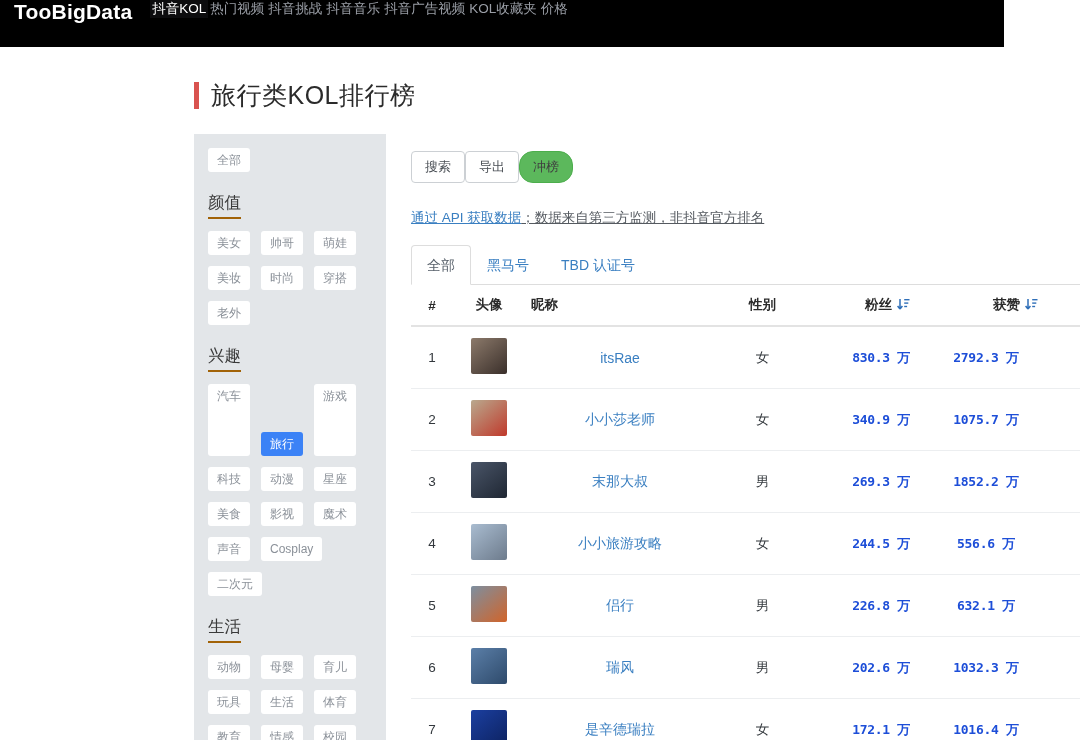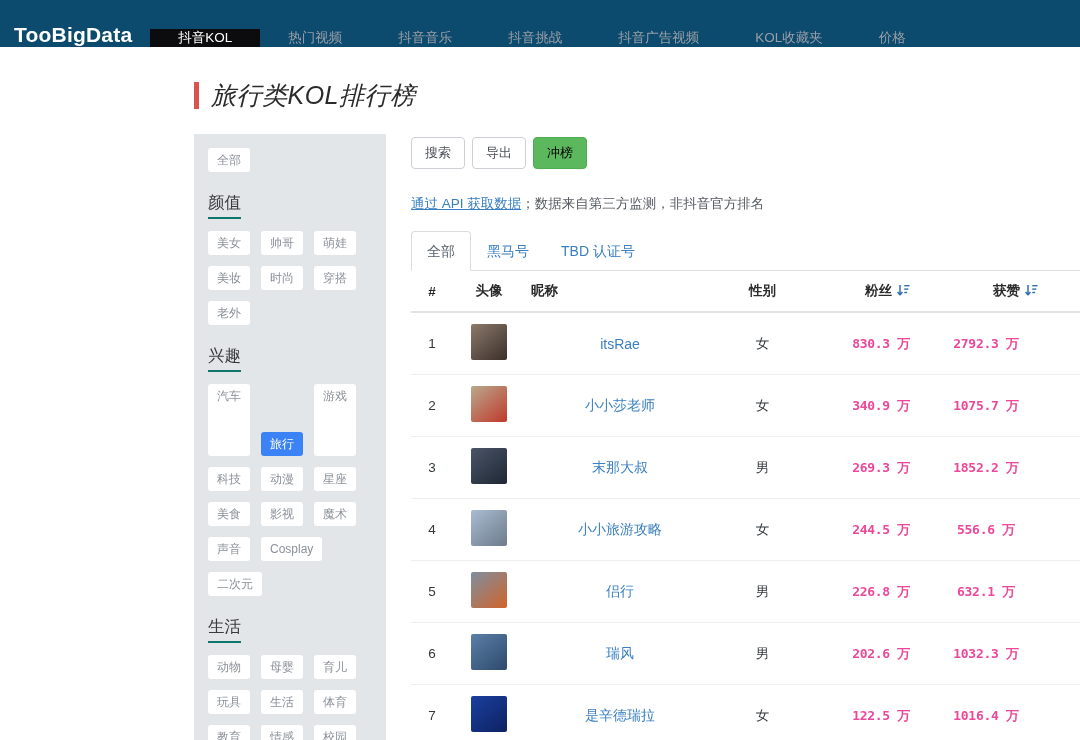"TooBigData" .navbar { align-items: flex-end -> flex-start; background: #0c4a6e -> #000000; width: 1080px -> 1004px }
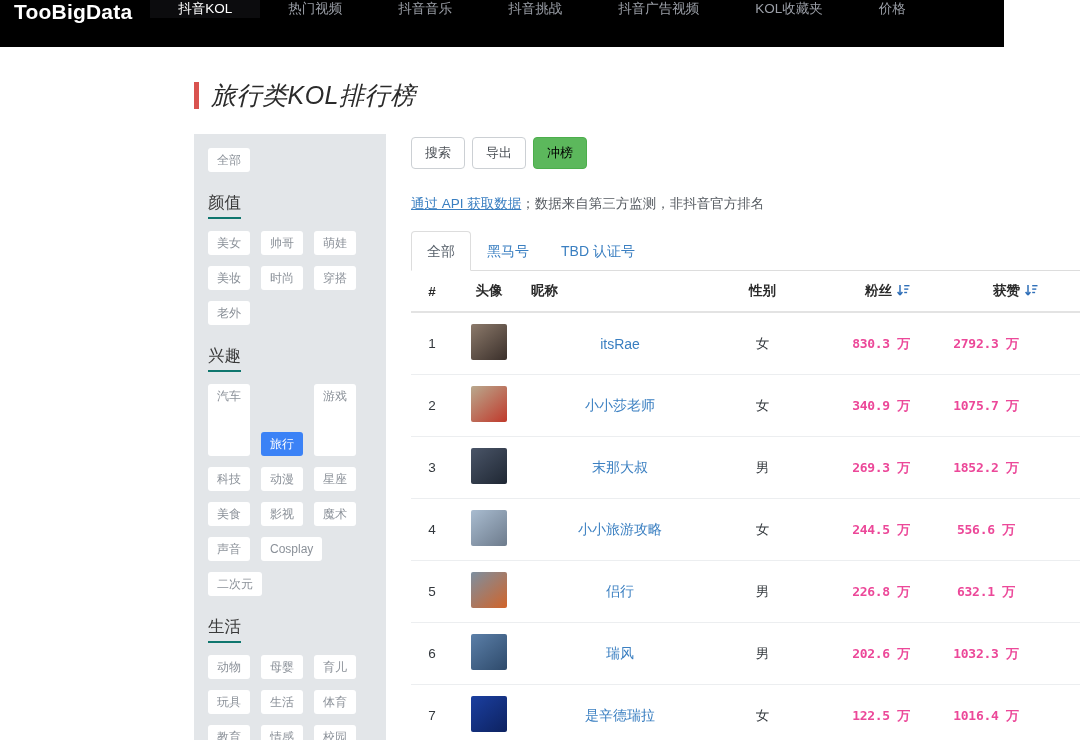"抖音KOL" .nav-item { padding: 0 28px -> 0 2px }
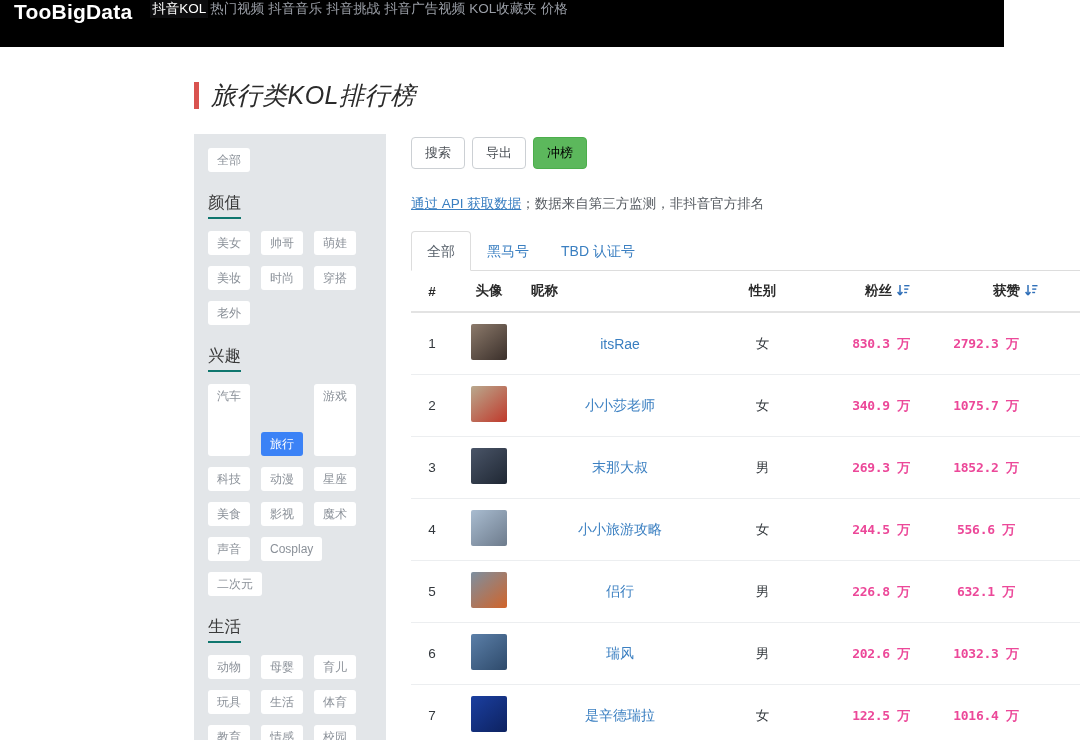"抖音音乐" div.nav-item { order: before "抖音挑战" -> after "抖音挑战" }
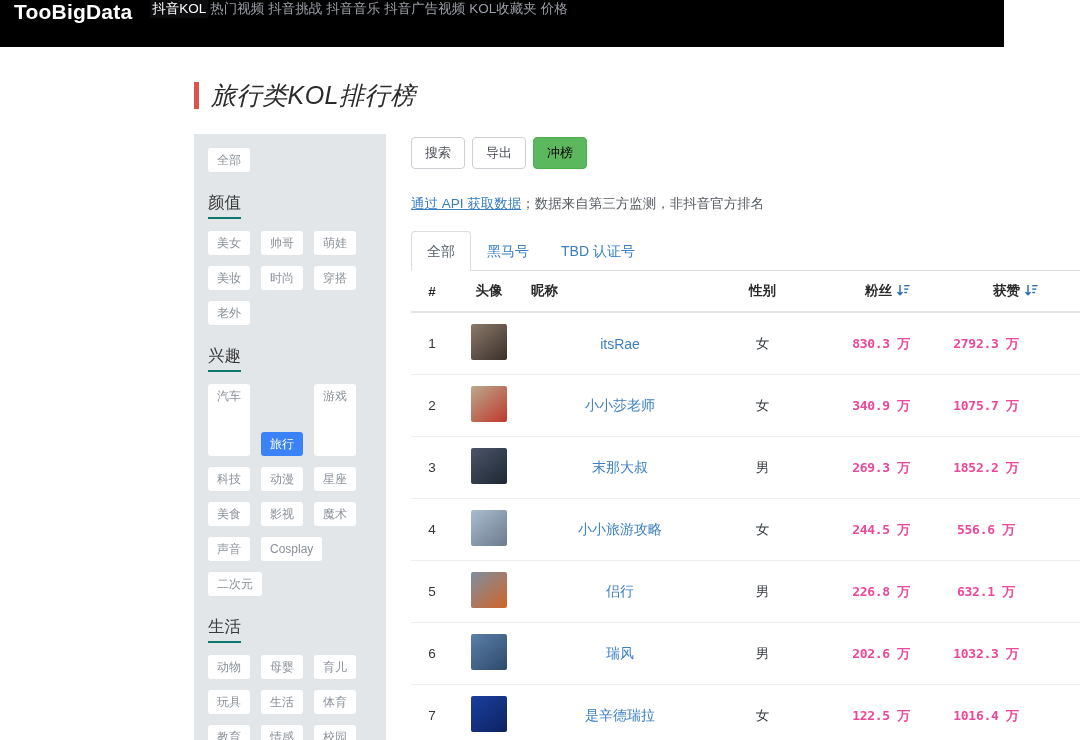"旅行类KOL排行榜" .page-title-wrap { font-style: italic -> none }
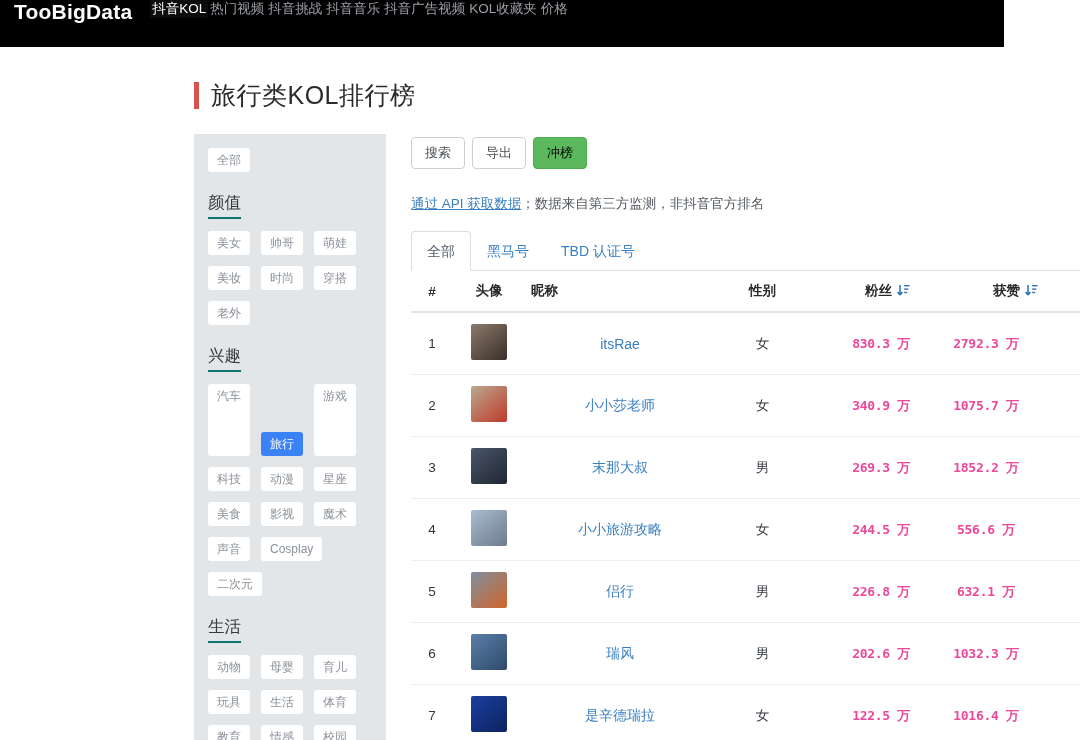"搜索" .btn-row { gap: 7px -> 0; margin-top: 3px -> 17px }
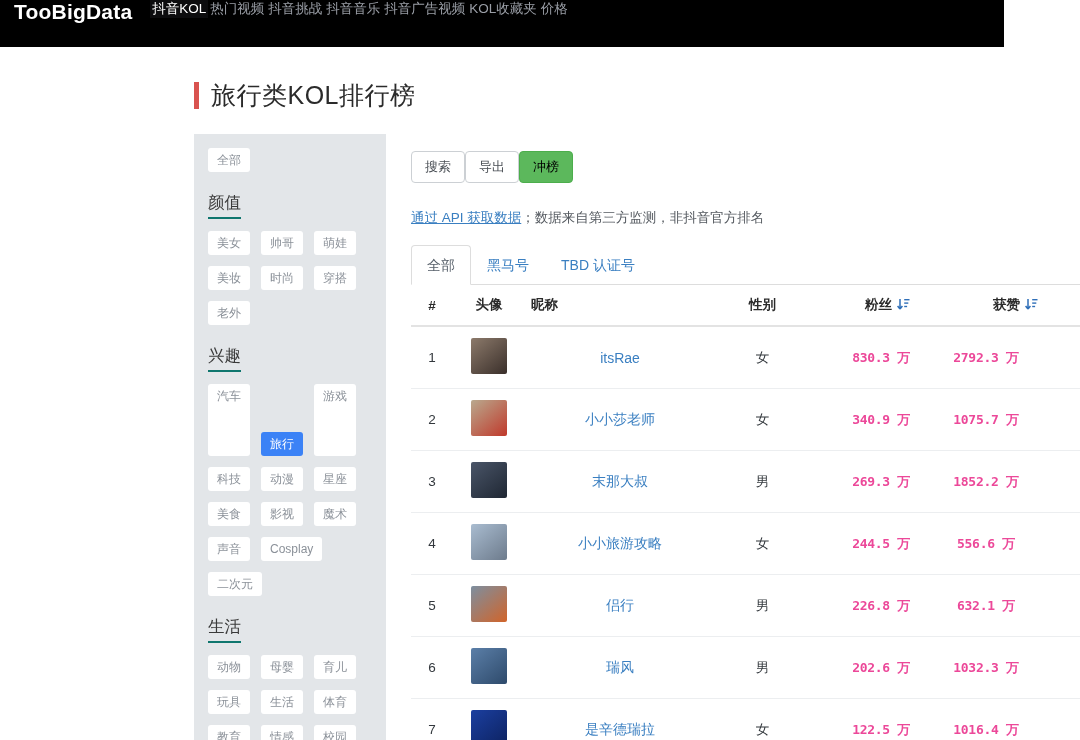"冲榜" .btn.primary { border-radius: none -> 14px; color: #000000 -> #404040 }
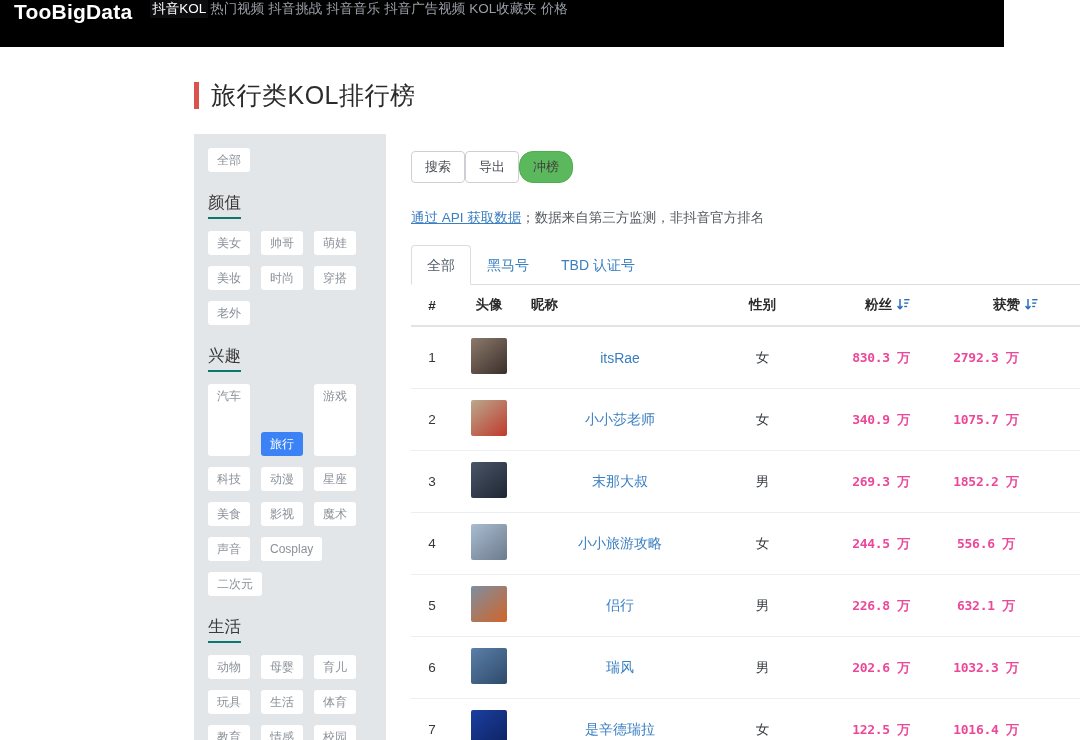"颜值" .sec-head { border-bottom: 2px solid #0f766e -> 2px solid #a16207 }
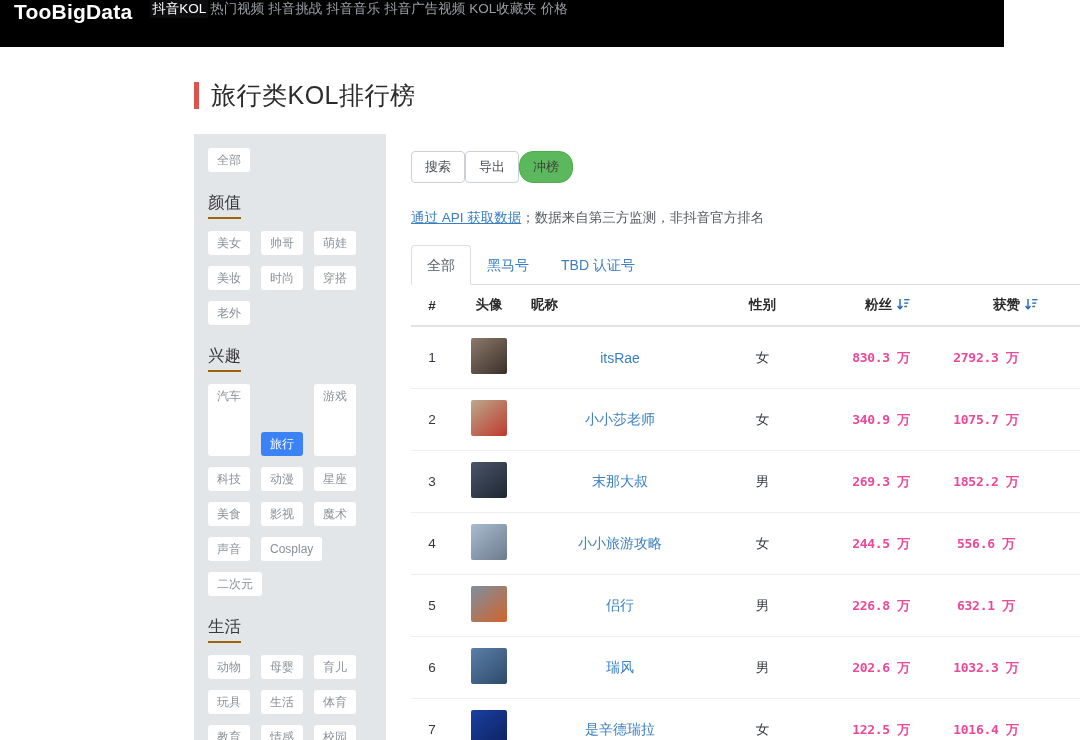"通过 API 获取数据；数据来自第三方监测，非抖音官方排名" .api-note { text-decoration: none -> underline }
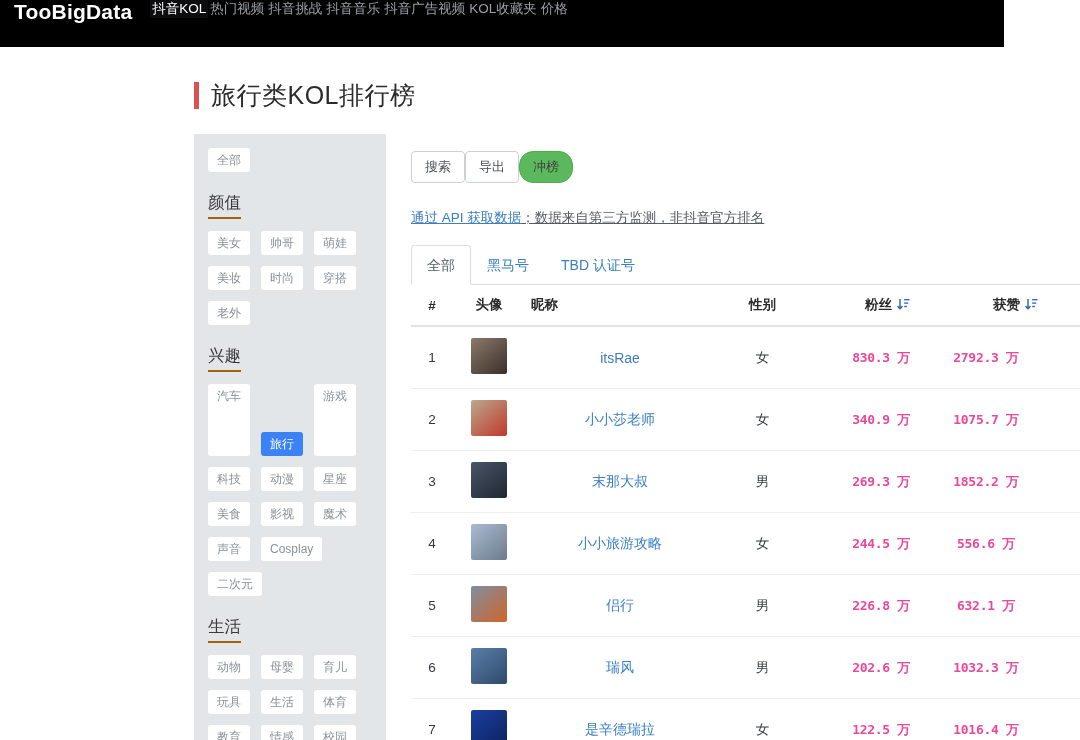"830.3 万" .num { color: #ec4899 -> #1d4ed8 }
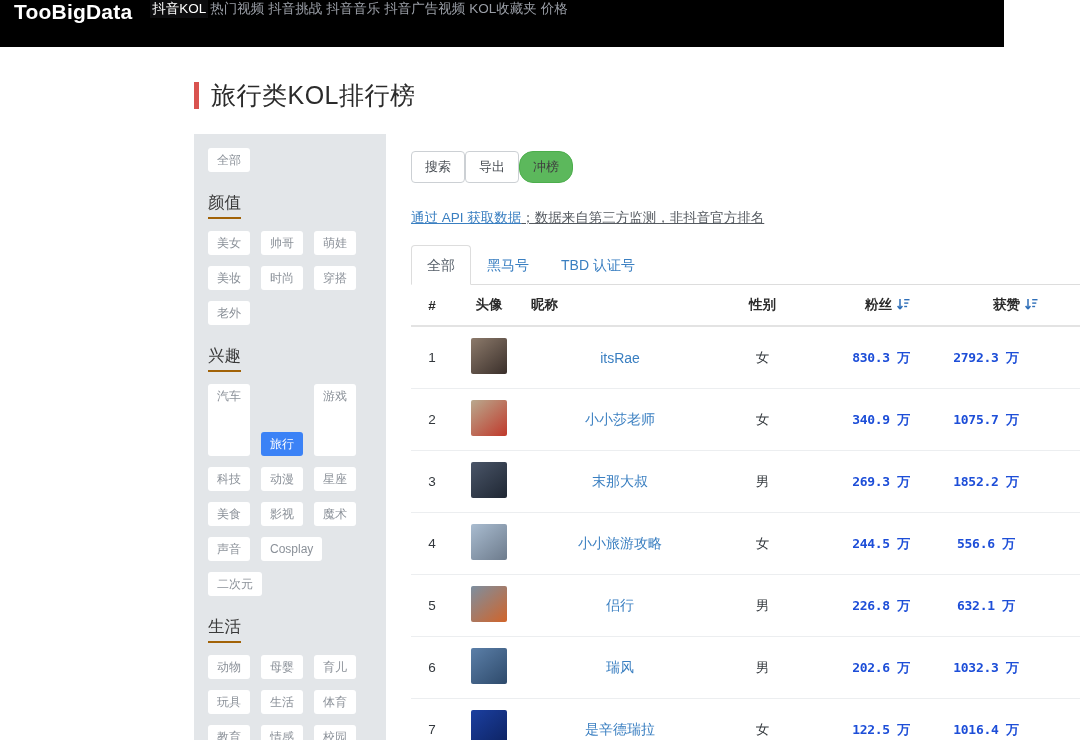"122.5 万" span.num { text: 122.5 -> 172.1 }
